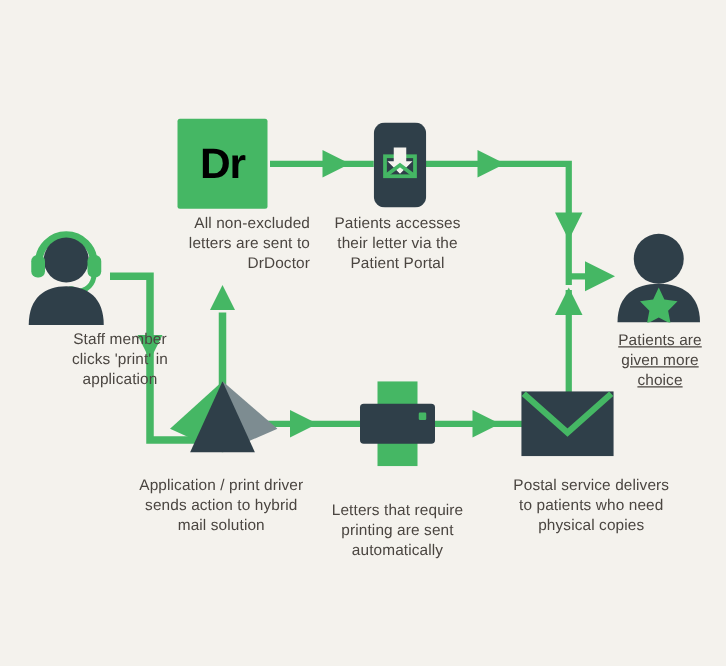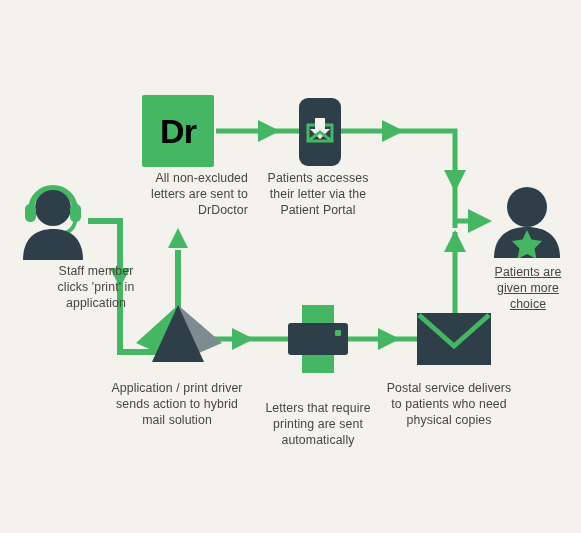"Postal service delivers" div.caption { left: 368px -> 392px }
